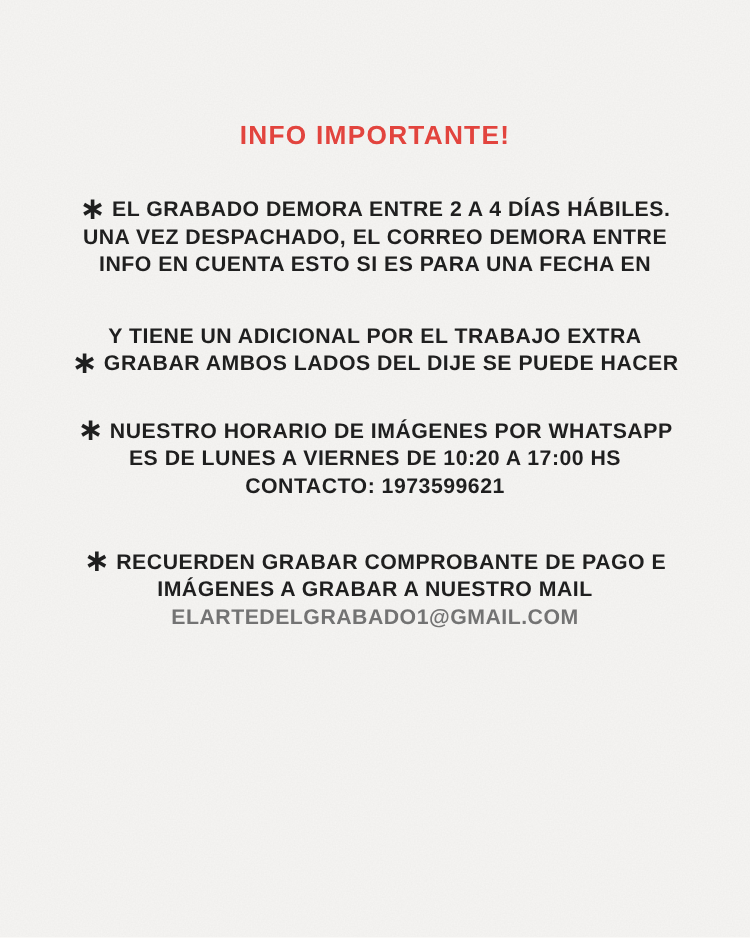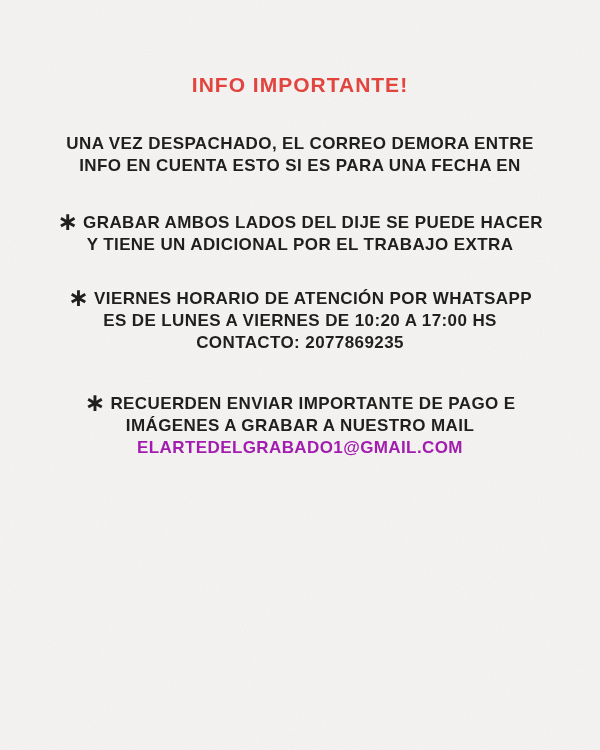"INFO IMPORTANTE!" .content { padding: 73px 40px 0 40px -> 97px 40px 0 40px }
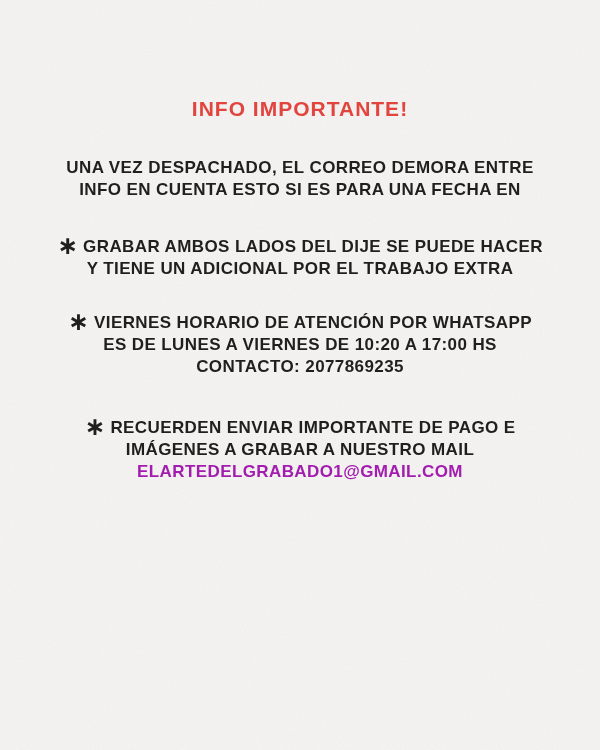"∗ EL GRABADO DEMORA ENTRE" span.line { html: none -> <span><span>∗</span><span>EL GRABADO DEMORA ENTRE 2 A 4 DÍAS HÁBILES.</span></span> }
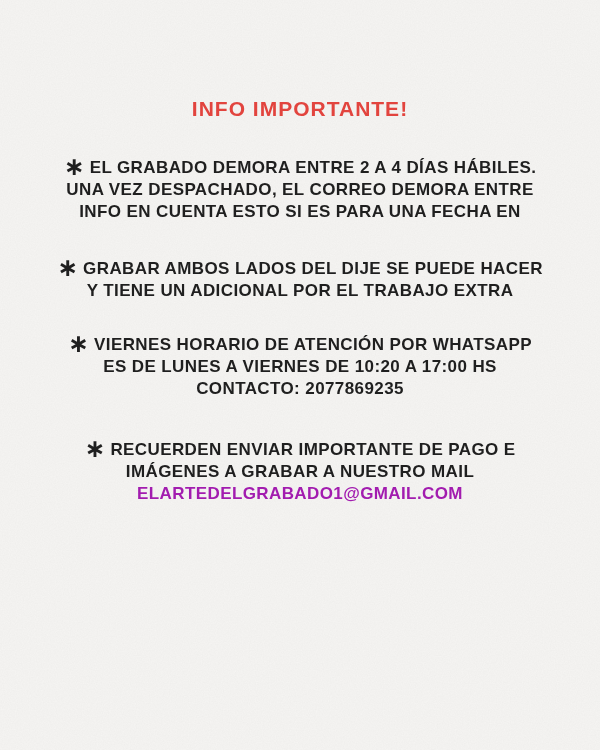"∗ GRABAR AMBOS LADOS DEL" span.line { order: before "Y TIENE UN ADICIONAL POR" -> after "Y TIENE UN ADICIONAL POR" }
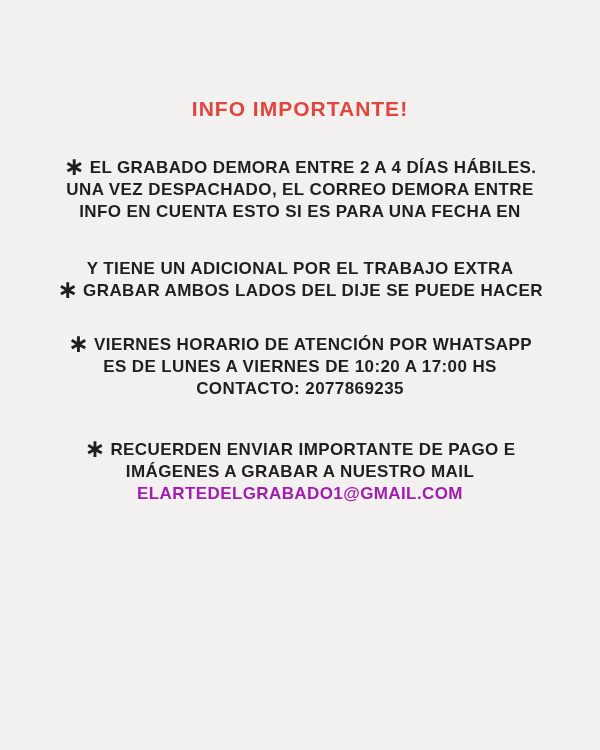"VIERNES HORARIO DE ATENCIÓN POR" span { text: VIERNES HORARIO DE ATENCIÓN -> NUESTRO HORARIO DE IMÁGENES }
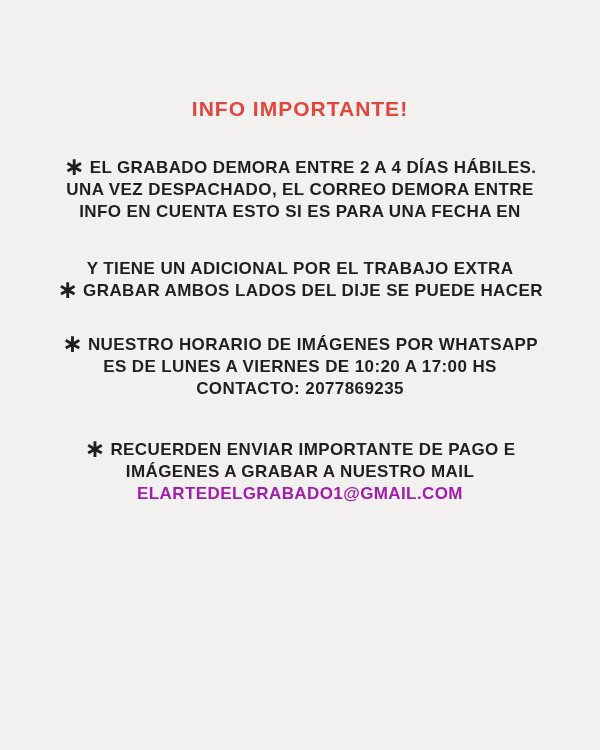"CONTACTO: 2077869235" span.line { text: 2077869235 -> 1973599621 }
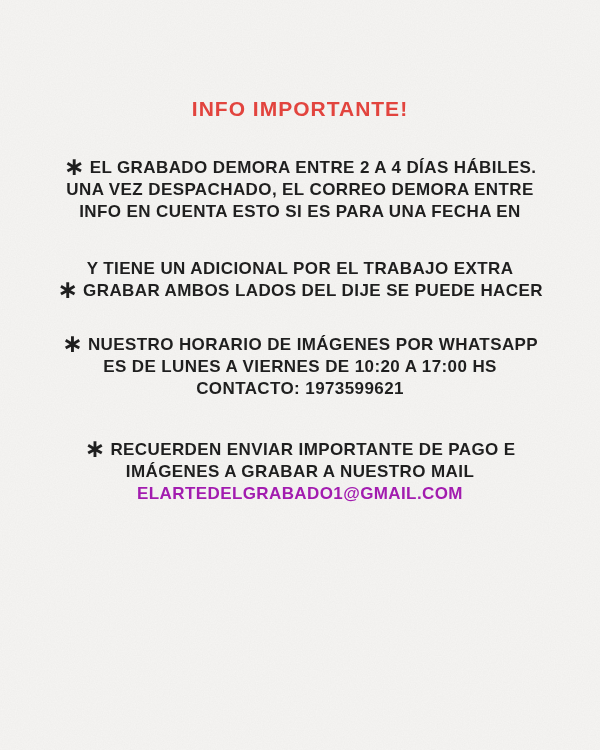"RECUERDEN ENVIAR IMPORTANTE DE PAGO" span { text: ENVIAR IMPORTANTE -> GRABAR COMPROBANTE }
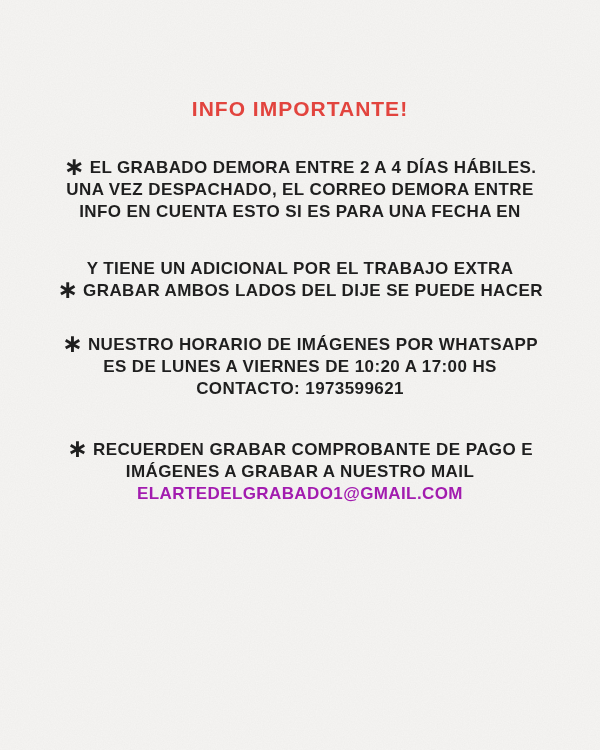"ELARTEDELGRABADO1@GMAIL.COM" .email { color: #a21caf -> #737373 }
